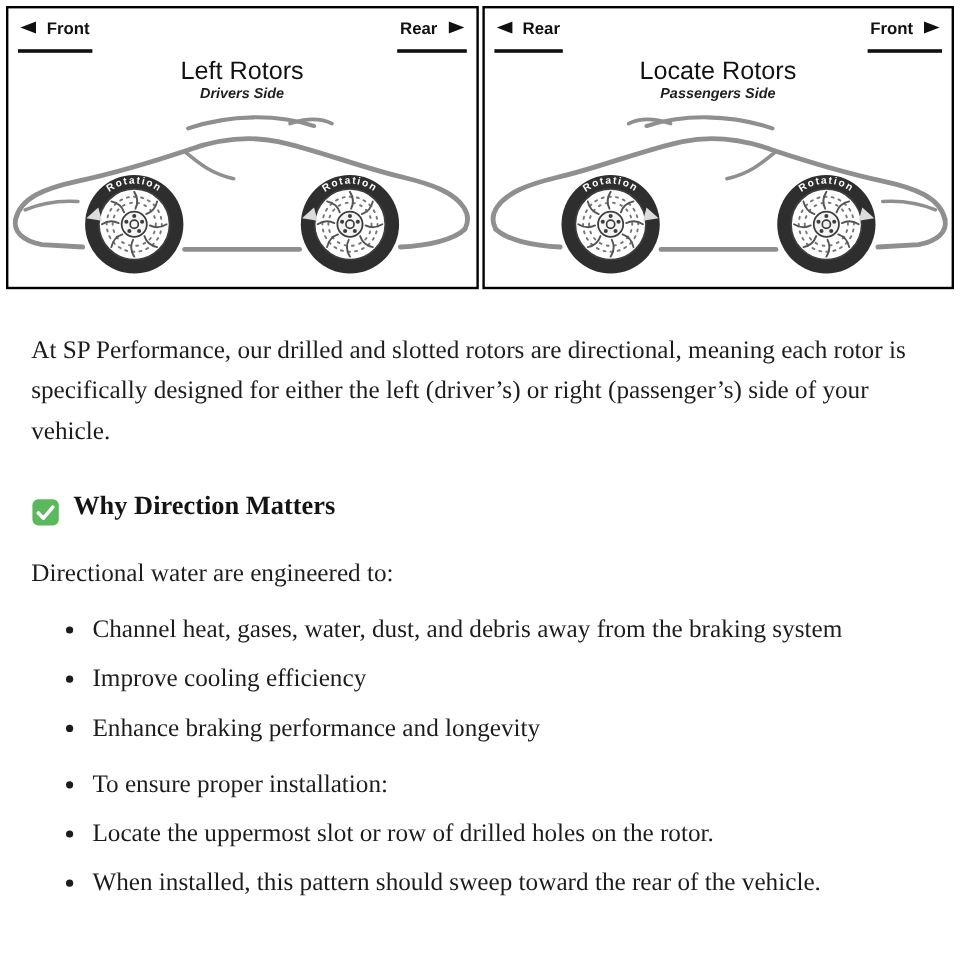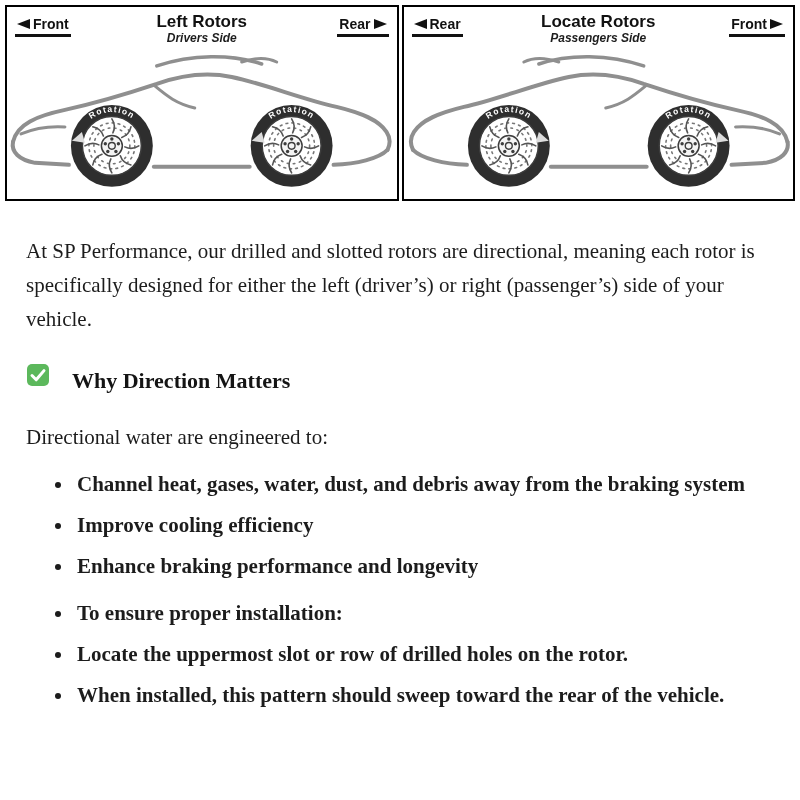"Front" .arrow-group { gap: 3px -> 9px; padding: 0 2px 2px 2px -> 0 2px 10px 2px }
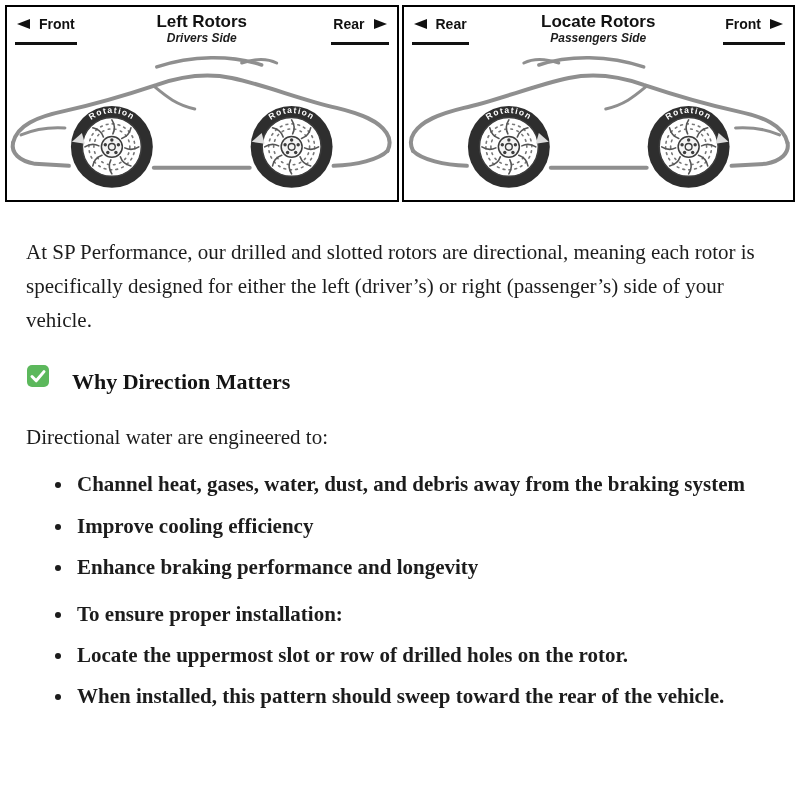"Left Rotors" .panel-title { font-size: 17px -> 21px; font-weight: bold -> normal; margin-top: none -> 36px }
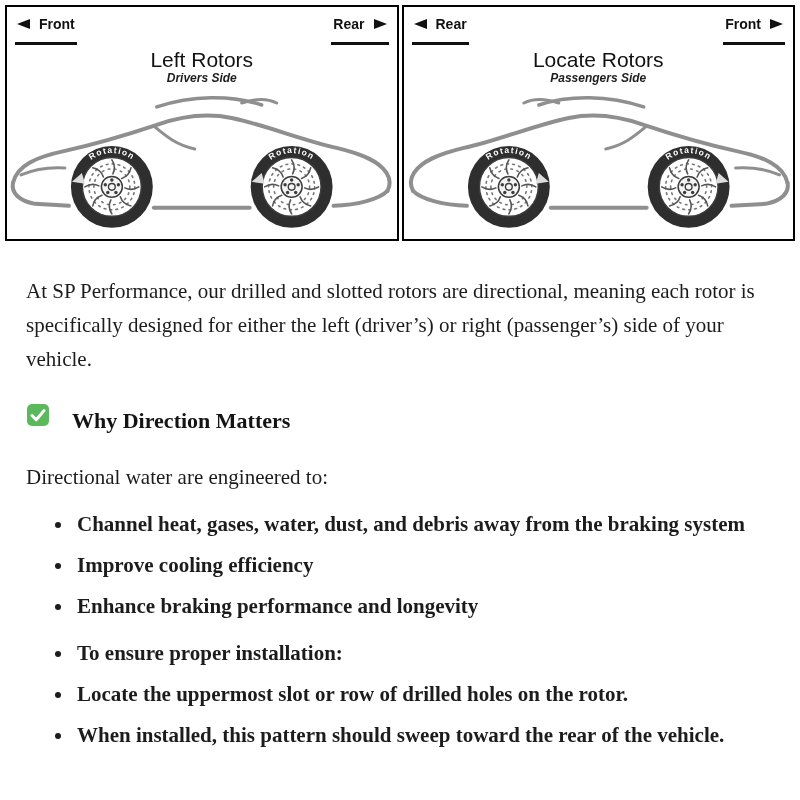"Why Direction Matters" .section-heading { align-items: flex-start -> flex-end; gap: 22px -> 11px }
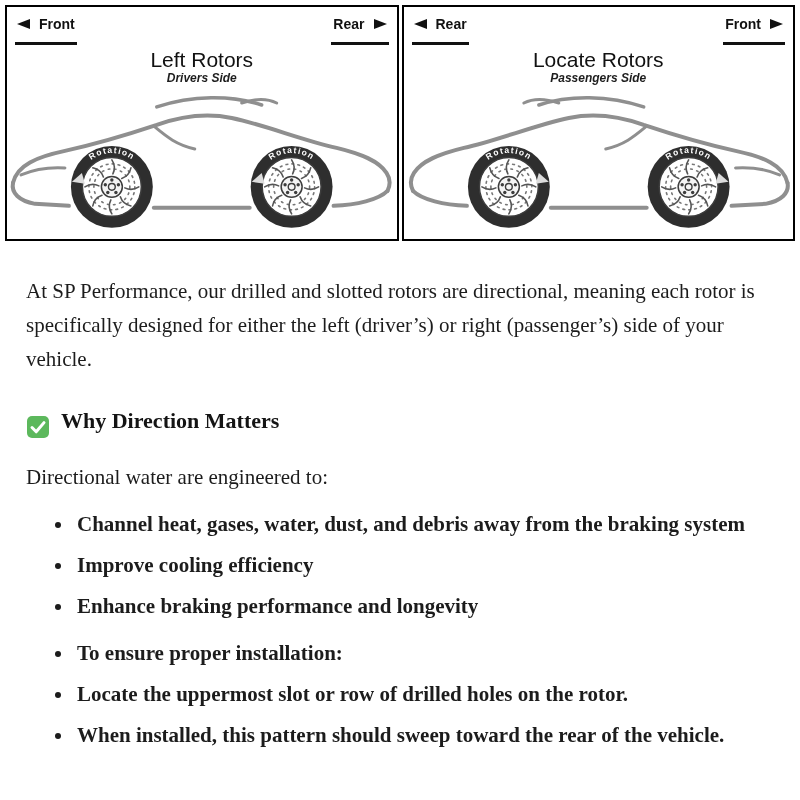"Channel heat, gases, water, dust," ul.bullets li { font-weight: bold -> none }
